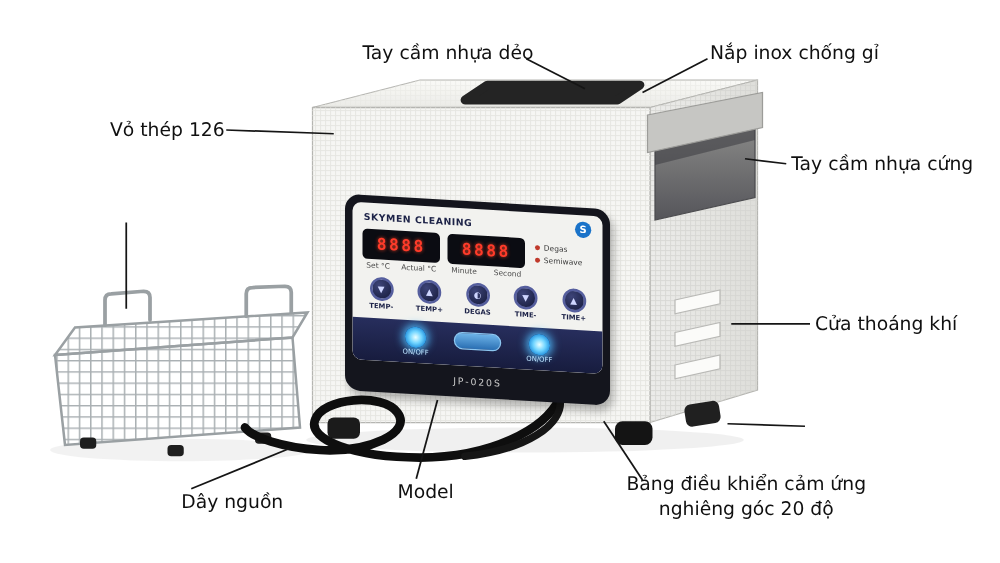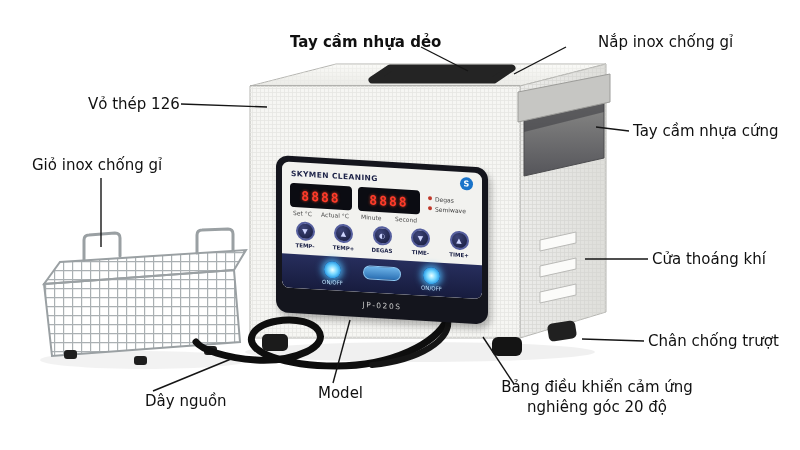"Tay cầm nhựa dẻo" div.callout { font-weight: bold -> none }
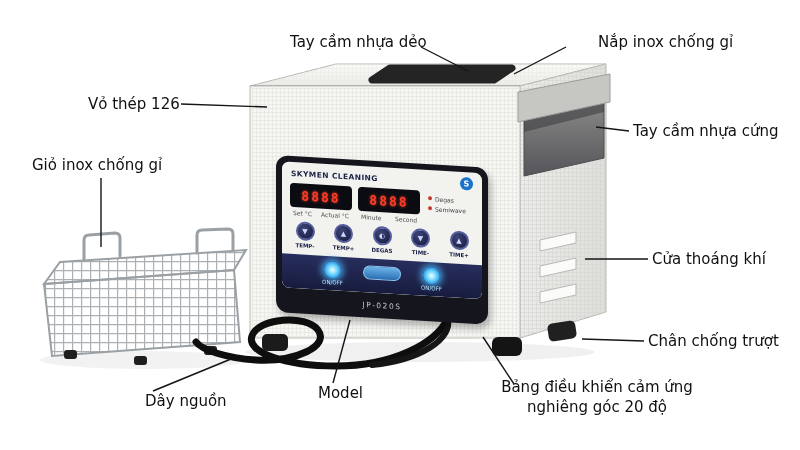"Nắp inox chống gỉ" div.callout { margin-left: 30px -> none }
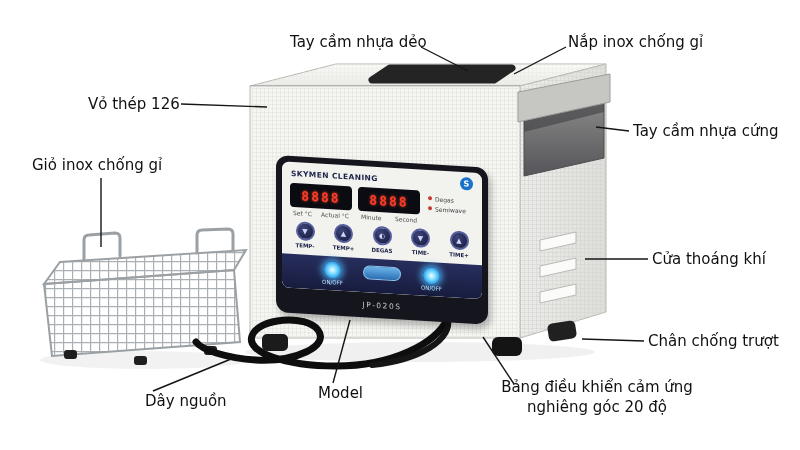"Giỏ inox chống gỉ" div.callout { html: <div>Giỏ inox chống gỉ</div> -> none }
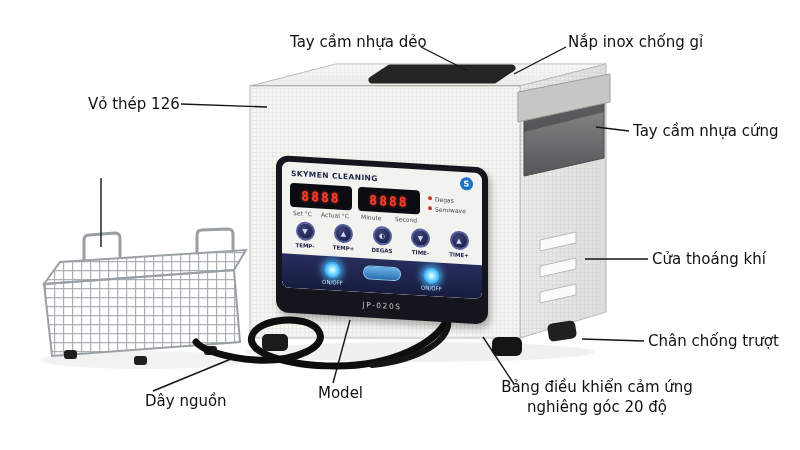"Chân chống trượt" div.callout { html: <div>Chân chống trượt</div> -> none }
